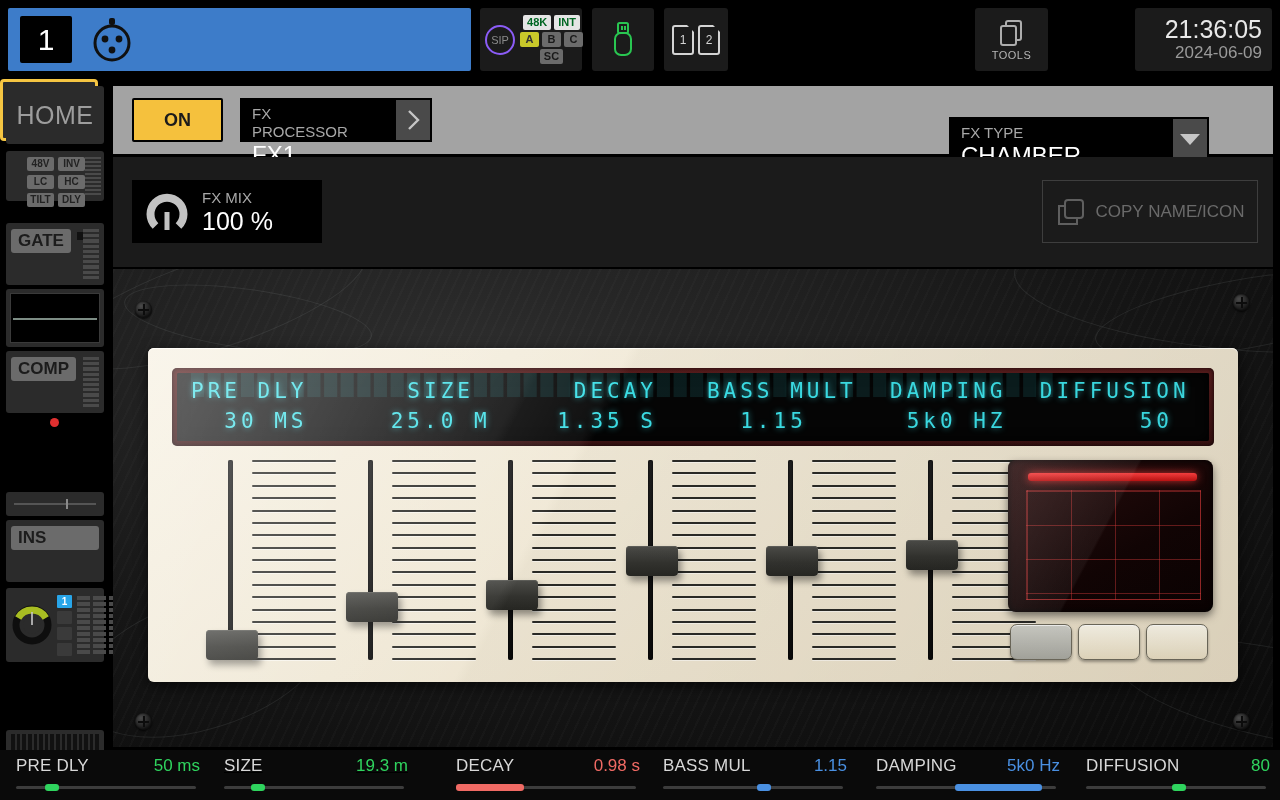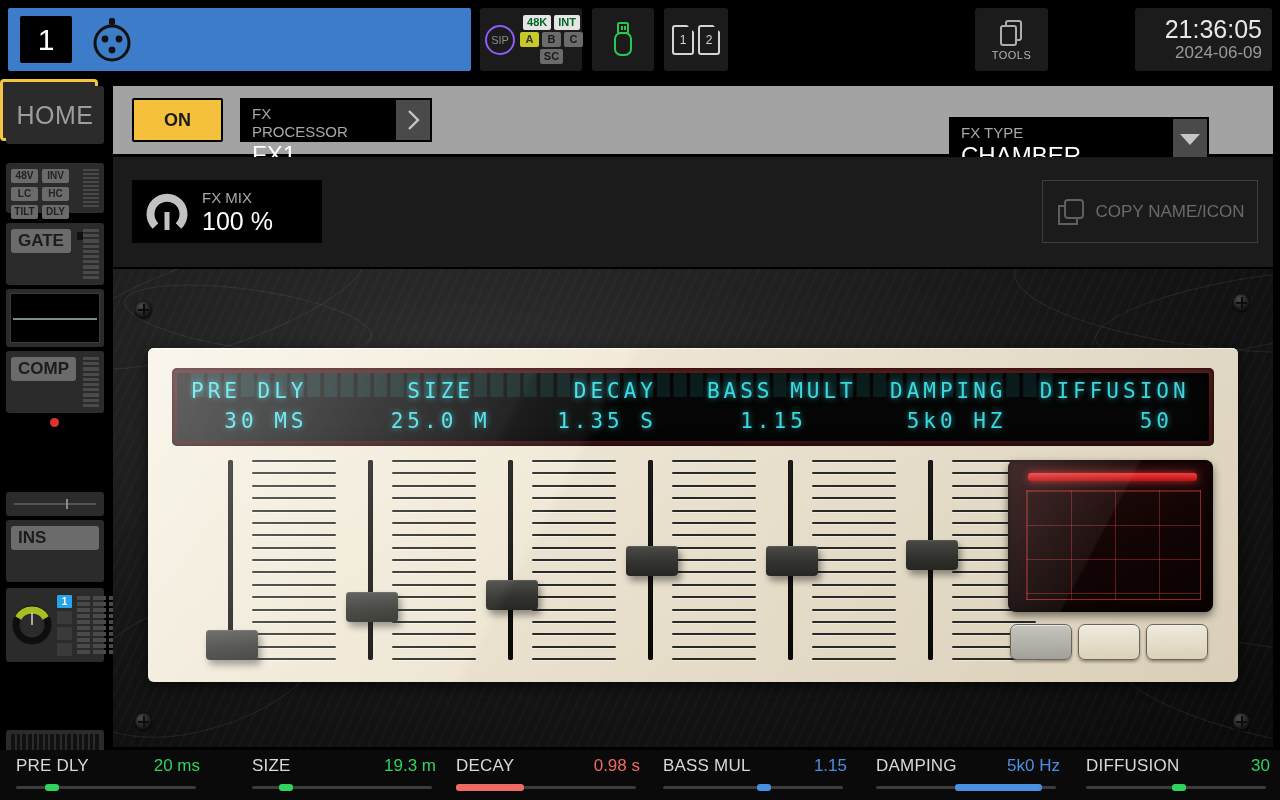"48V" .sb-tags { padding: 6px 5px -> 6px 21px; top: 84px -> 72px }
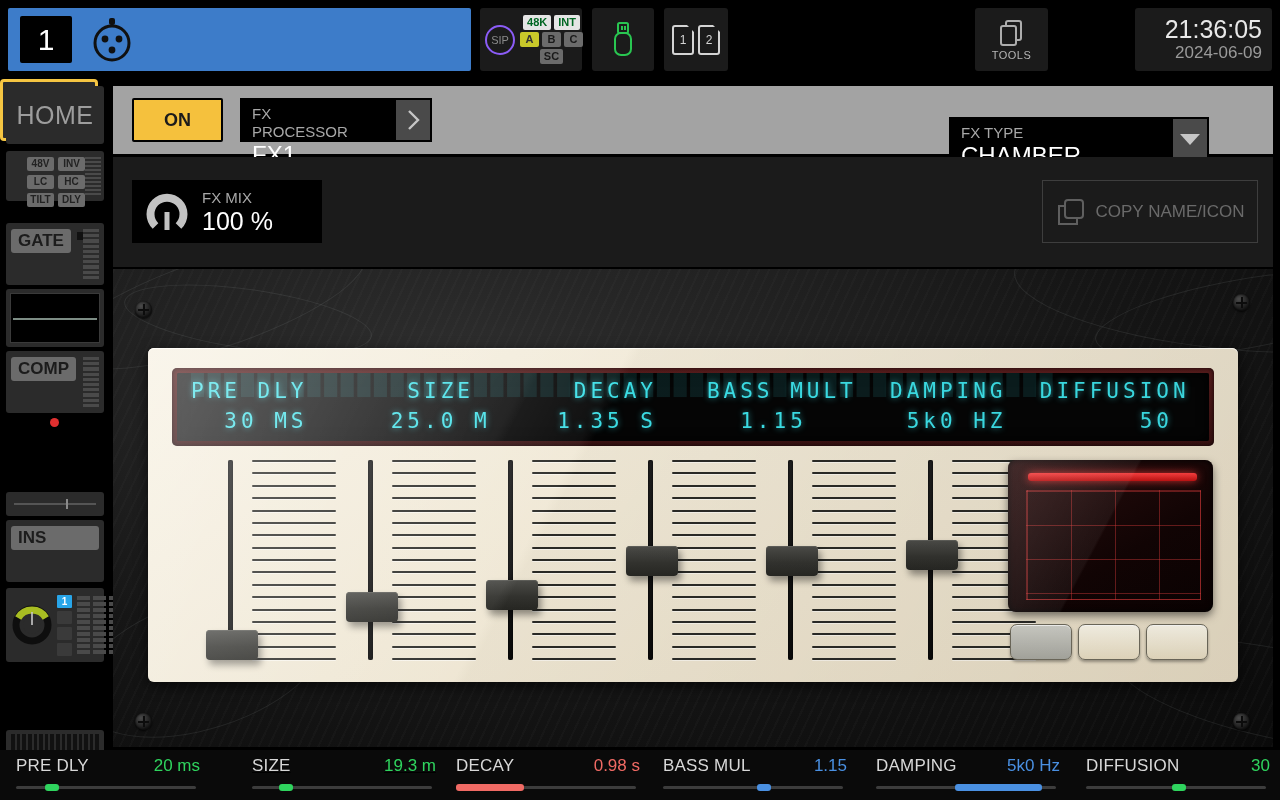"20 ms" span.pvalue { text: 20 -> 50 }
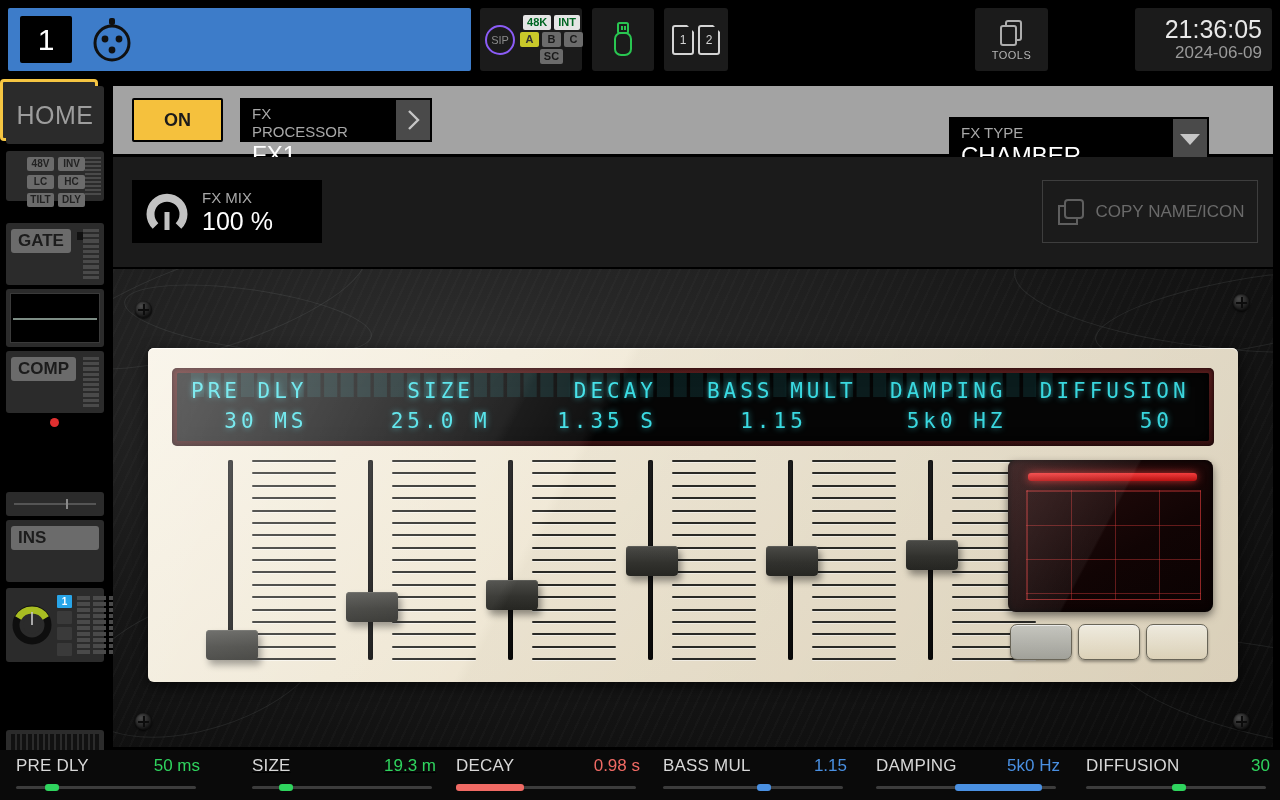"SIZE" div.pcell { left: 244px -> 216px }
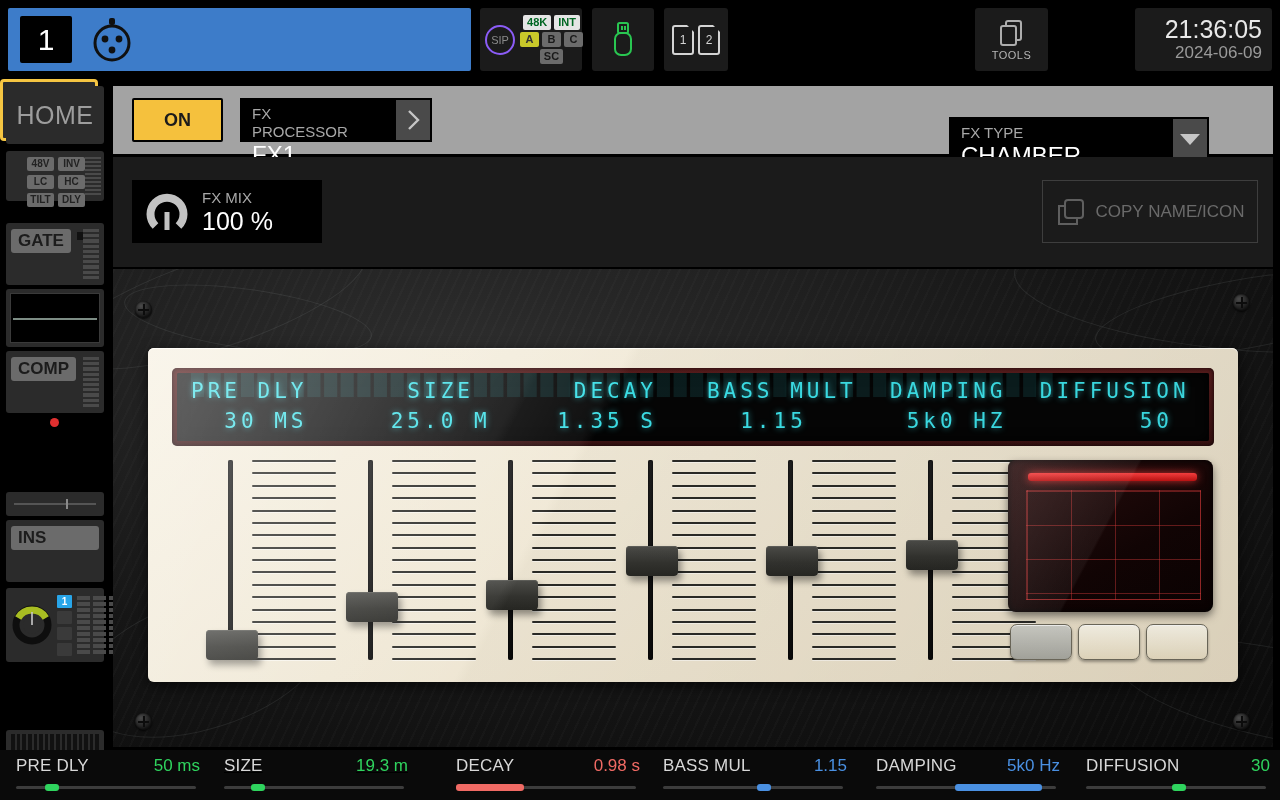"30" span.pvalue { text: 30 -> 80 }
